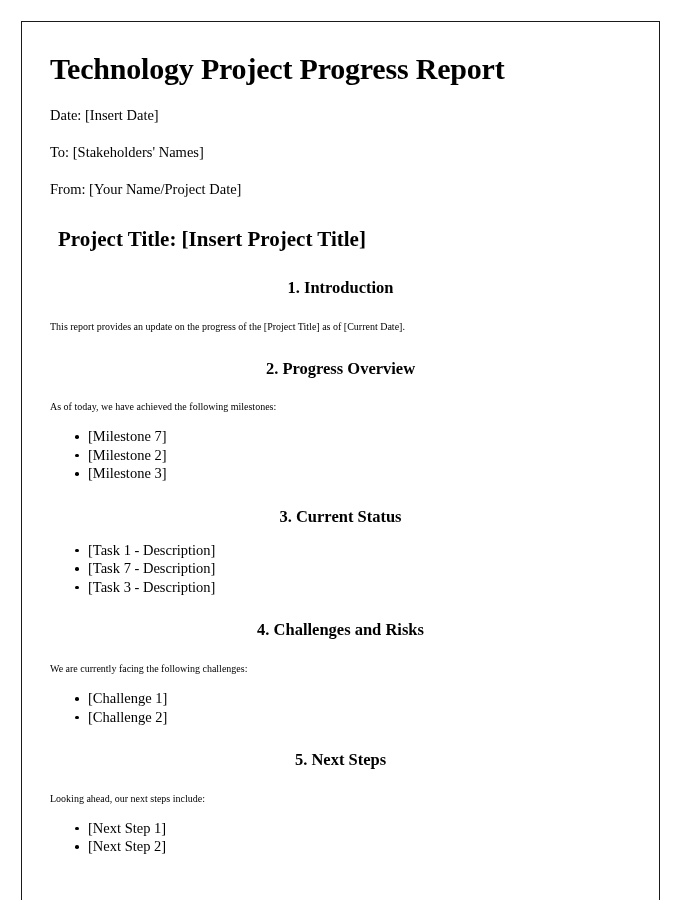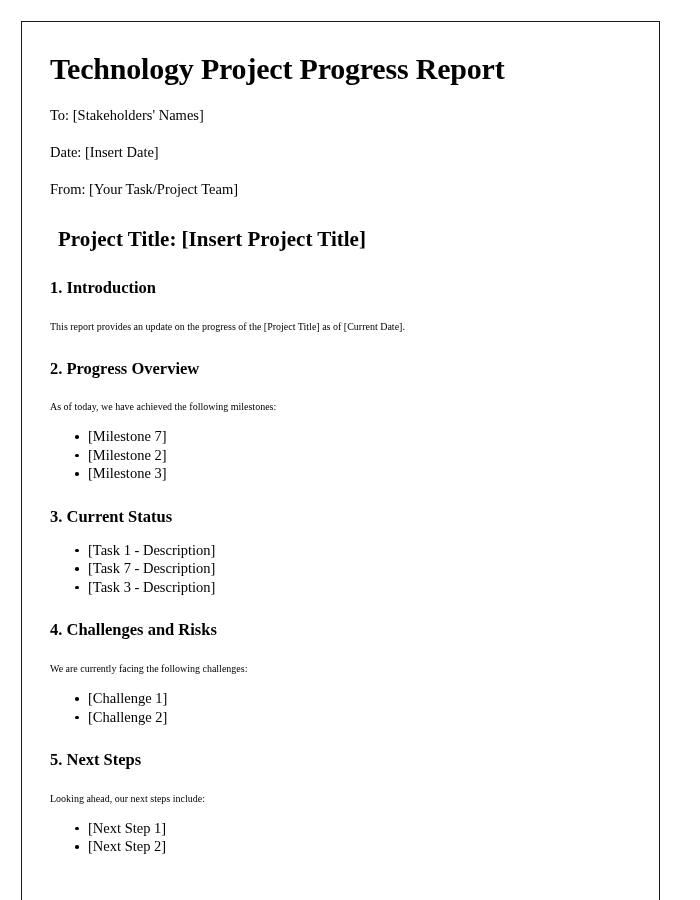"To: [Stakeholders' Names]" p.meta-line { order: before "Date: [Insert Date]" -> after "Date: [Insert Date]" }
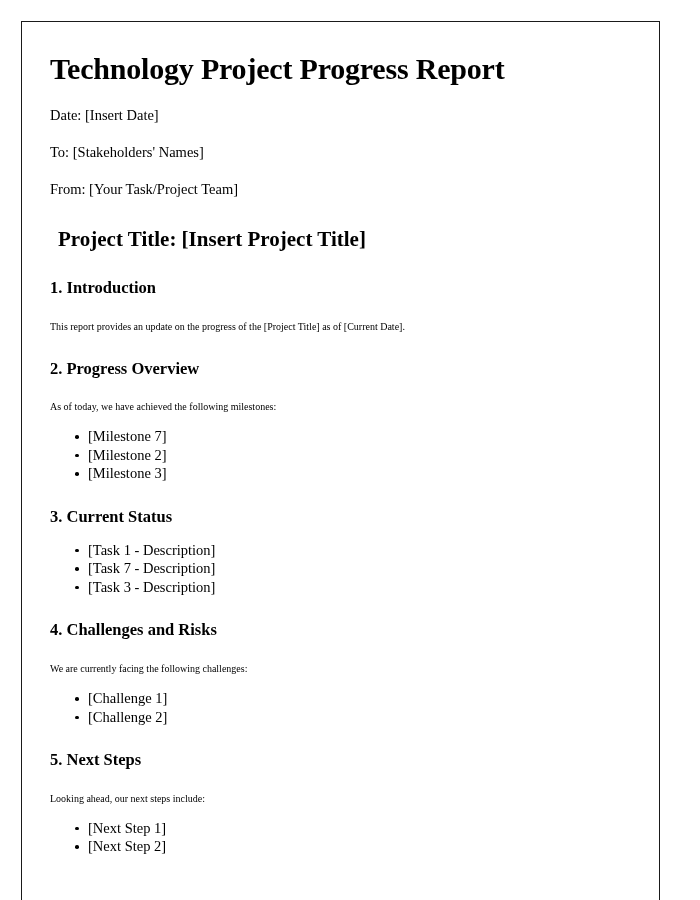"From: [Your Task/Project Team]" p.meta-line { text: Task/Project Team -> Name/Project Date }
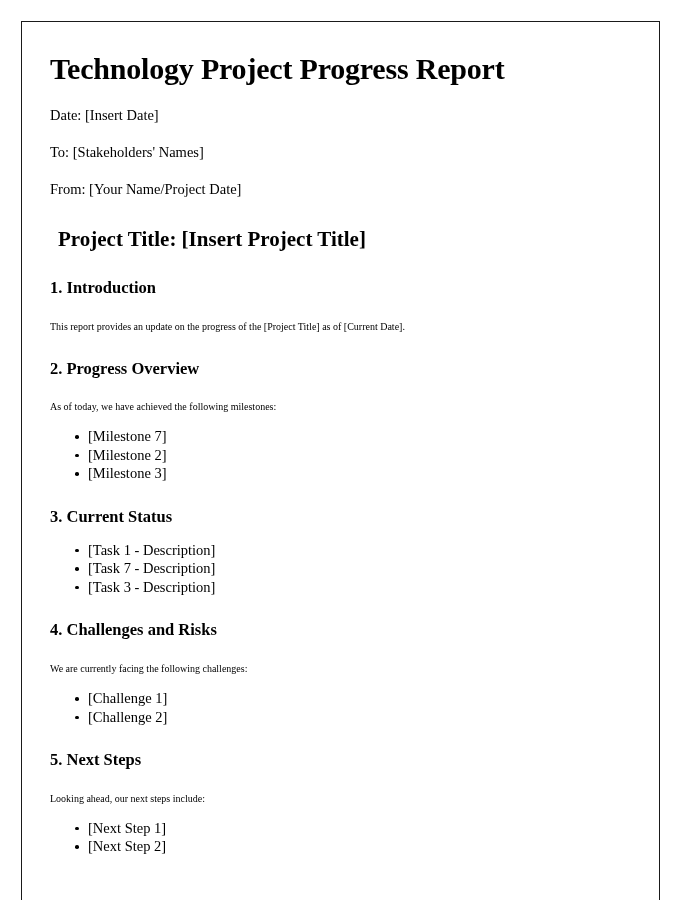"1. Introduction" .h3 { text-align: none -> center }
